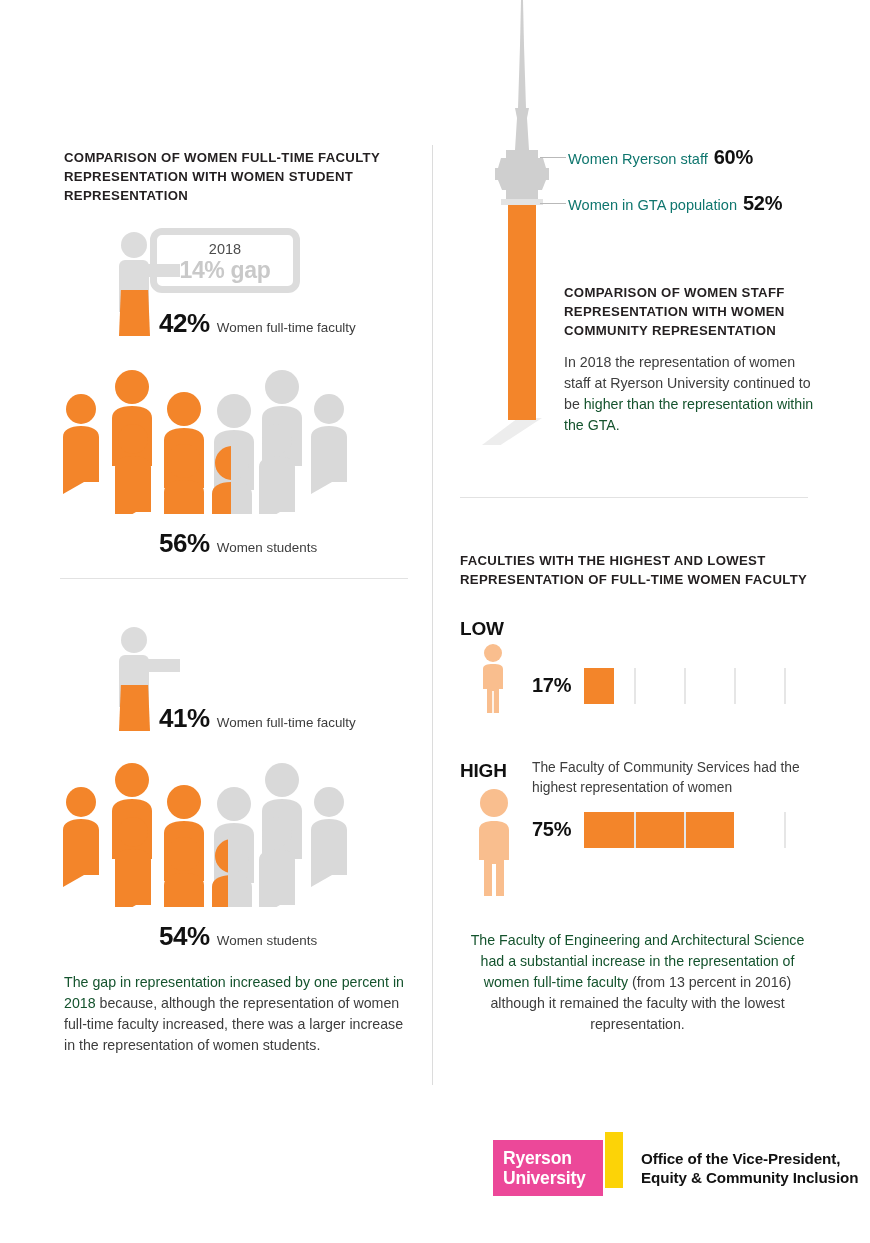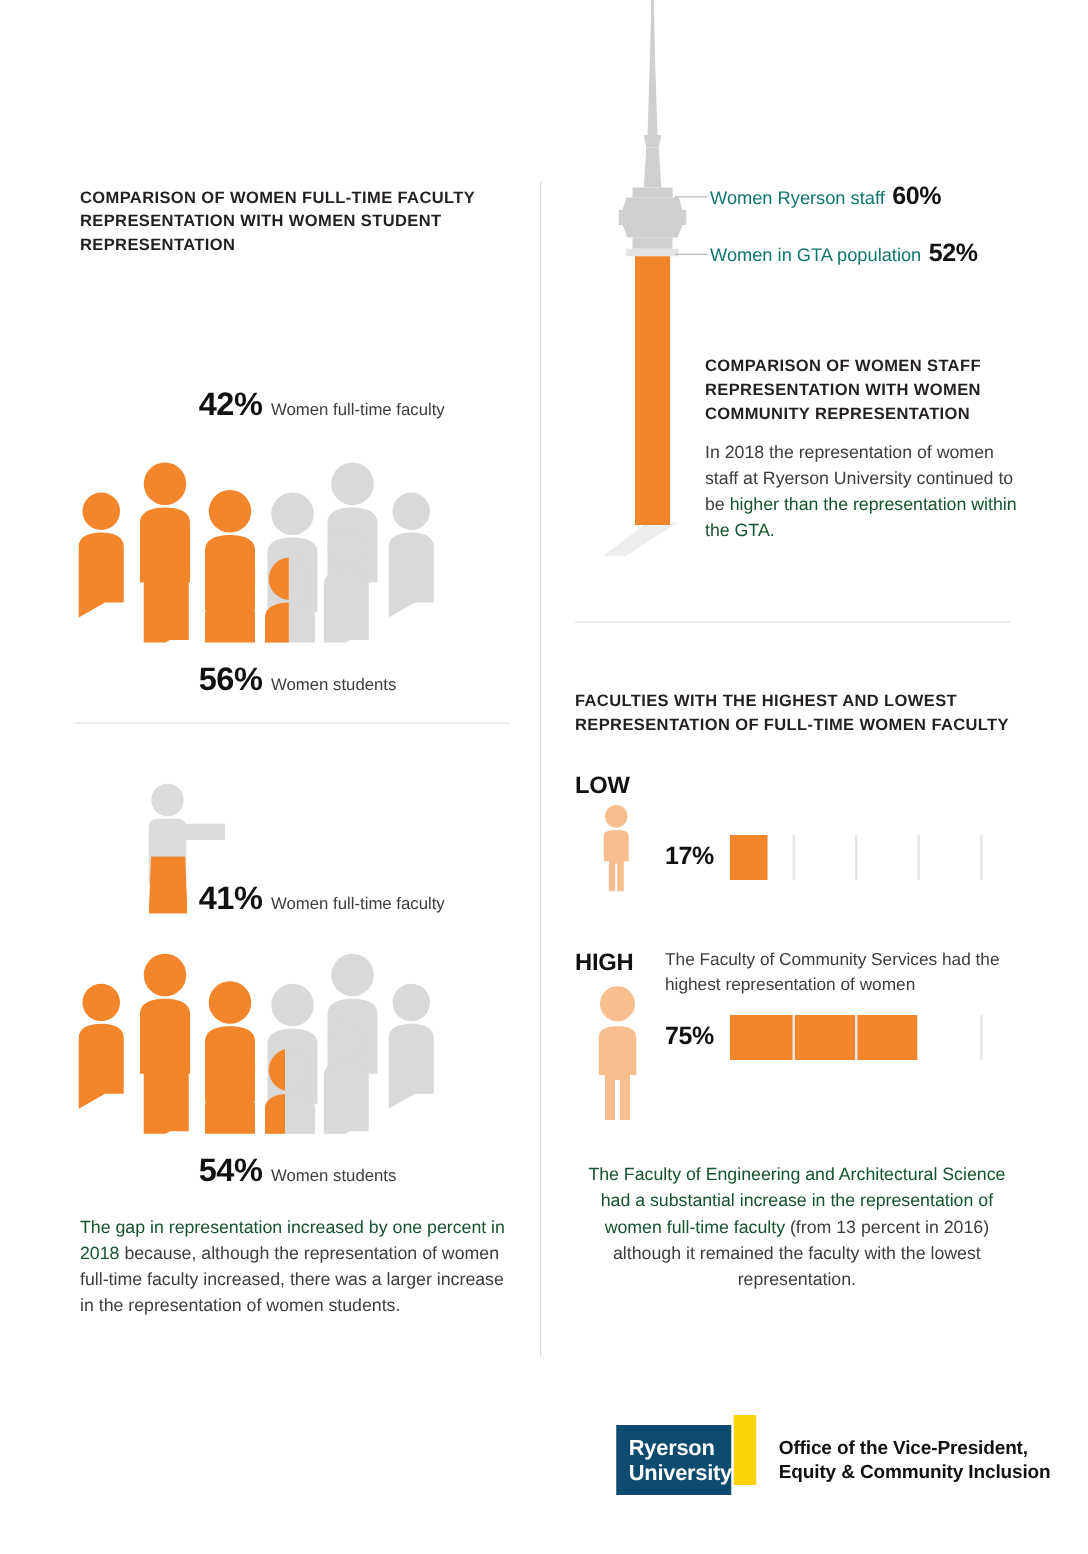"2018" div.teacher-block { html: none -> <div> <div> <div>2018</div> <div>14% gap</div> </div> <div></div> <div></div> <div></div> <div></div> </div> }
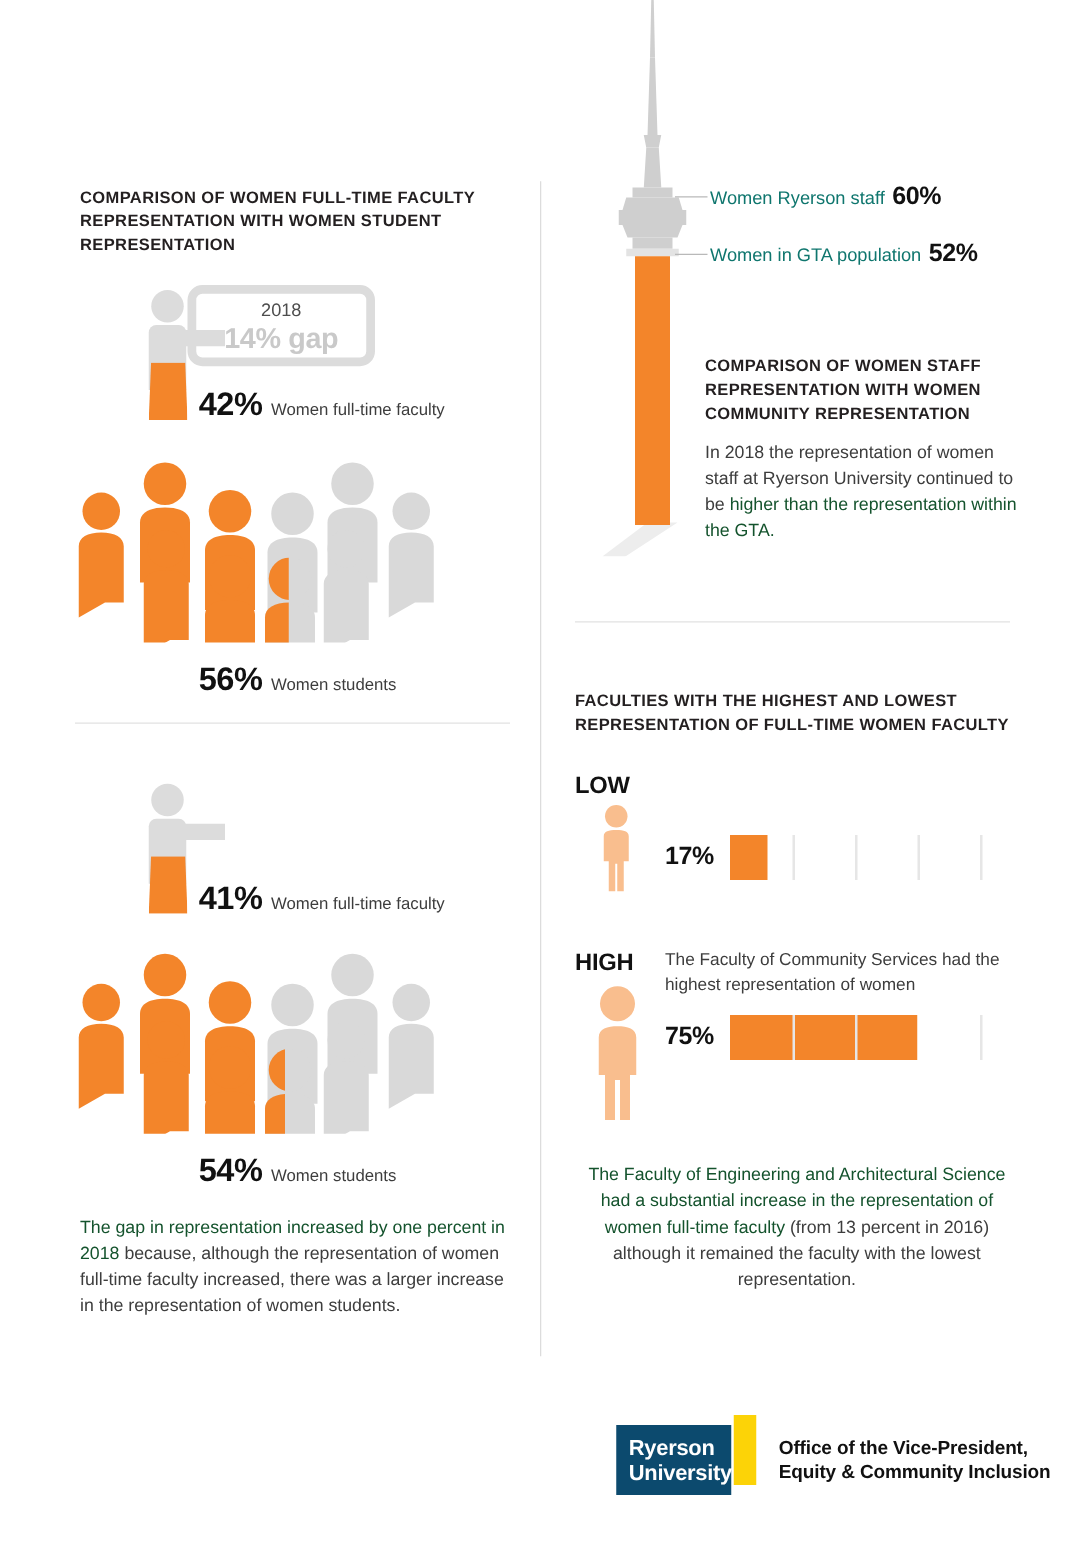"Ryerson" .logo-blue { background: #0c4a6e -> #ec4899; width: 92px -> 110px }
